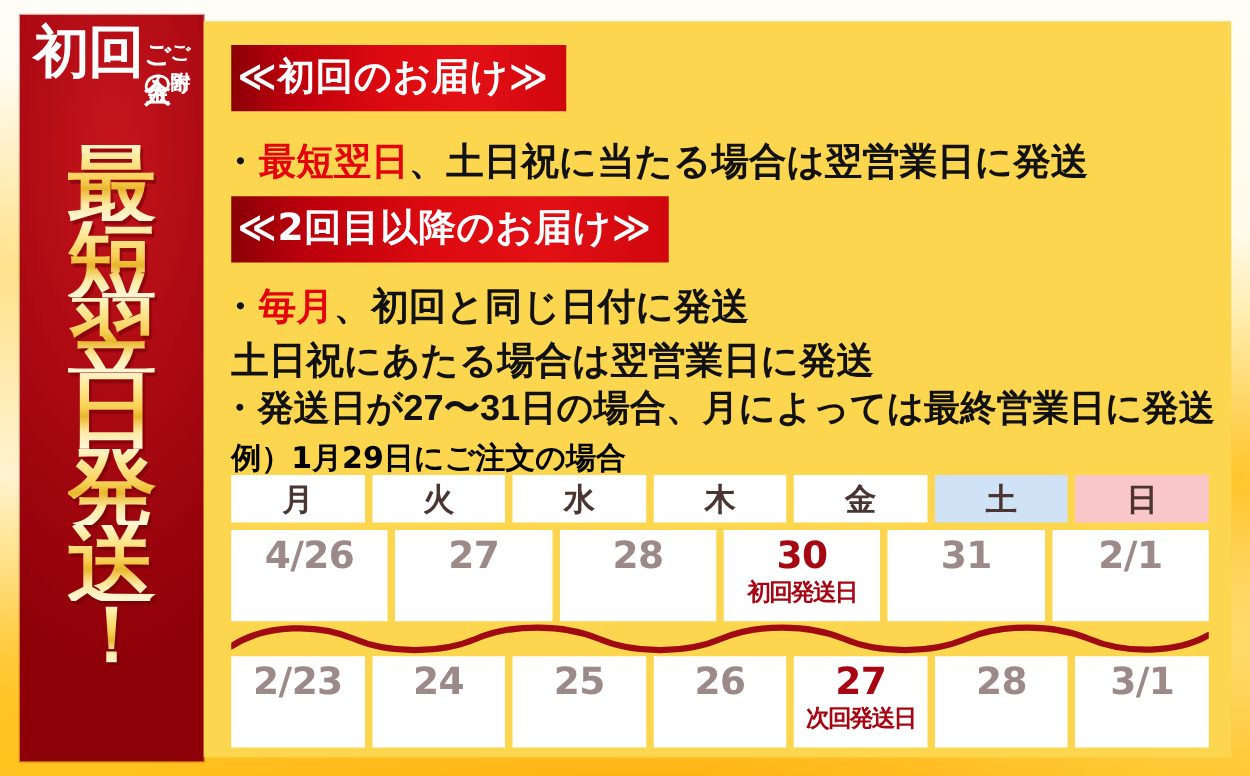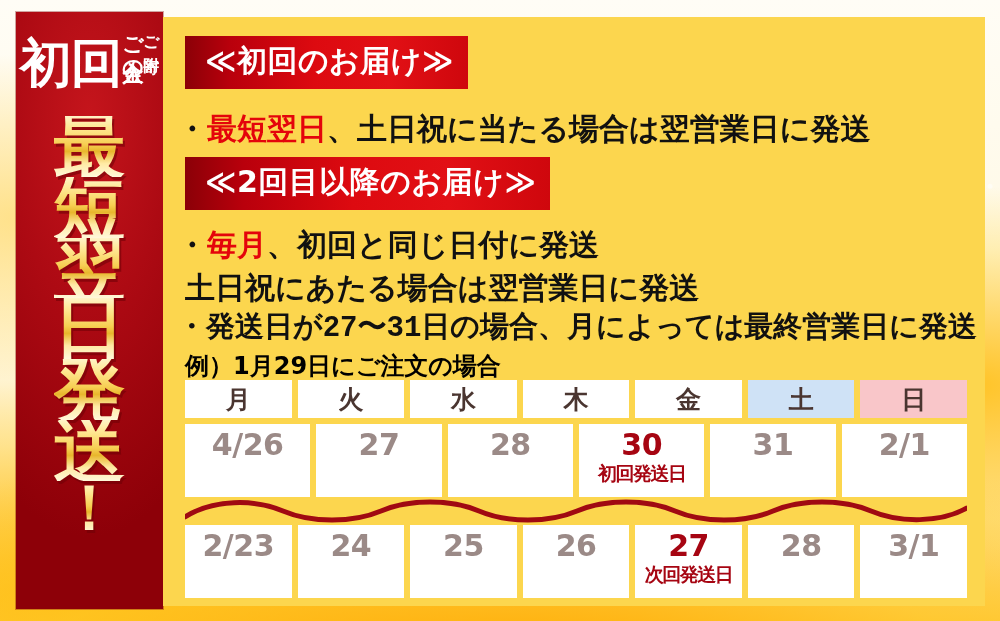"初回" .kaiji.big { font-size: 52px -> 45px; margin-top: 20px -> 2px }
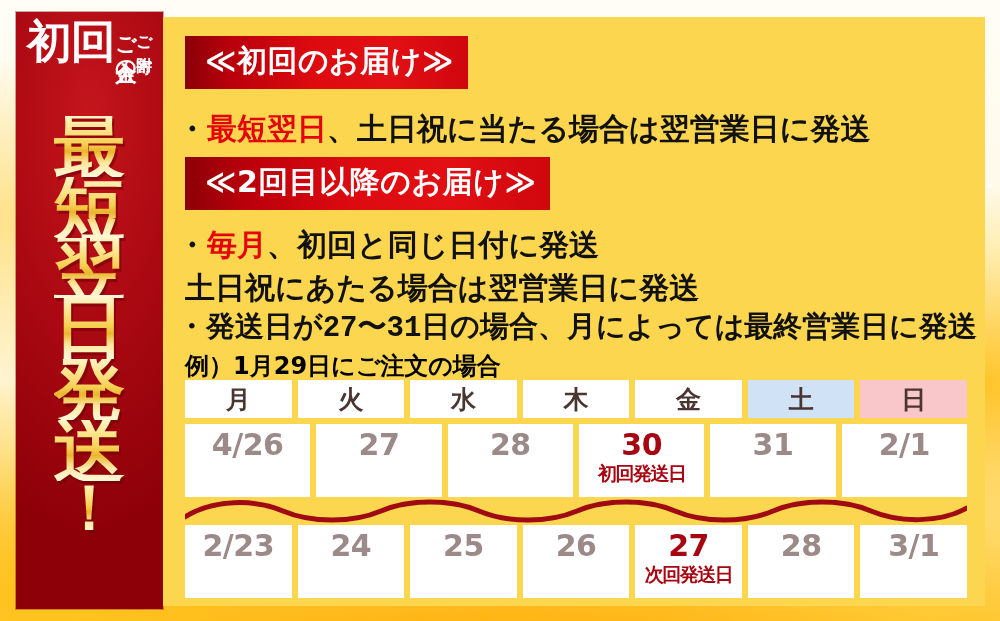"≪初回のお届け≫" .badge { padding: 5px 14px 7px 20px -> 5px 14px 7px 5px }
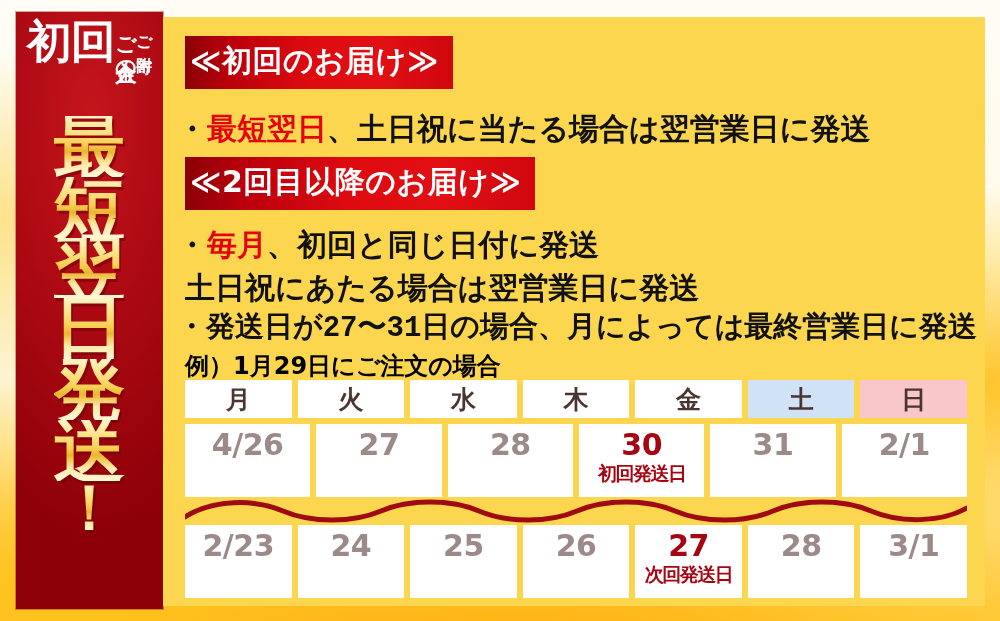"・最短翌日、土日祝に当たる場合は翌営業日に発送" .bodyline { font-family: Liberation Mono, monospace -> Liberation Sans, sans-serif }
